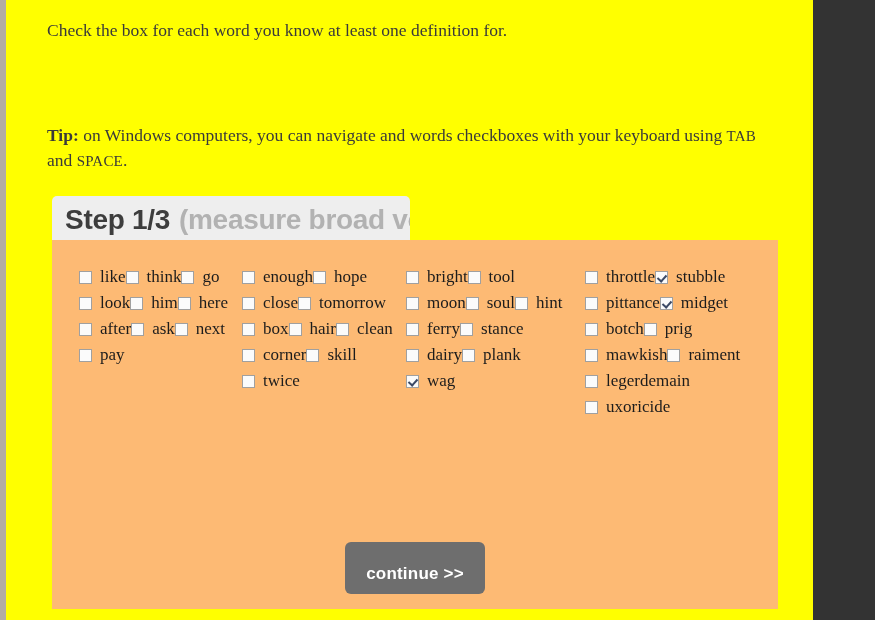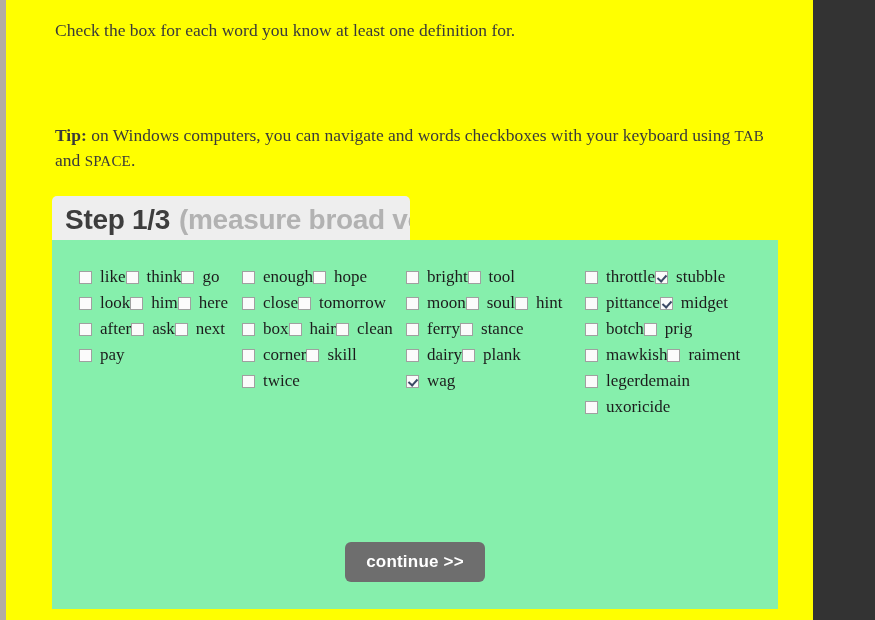"Check the box for each" .intro { margin-left: 8px -> none }
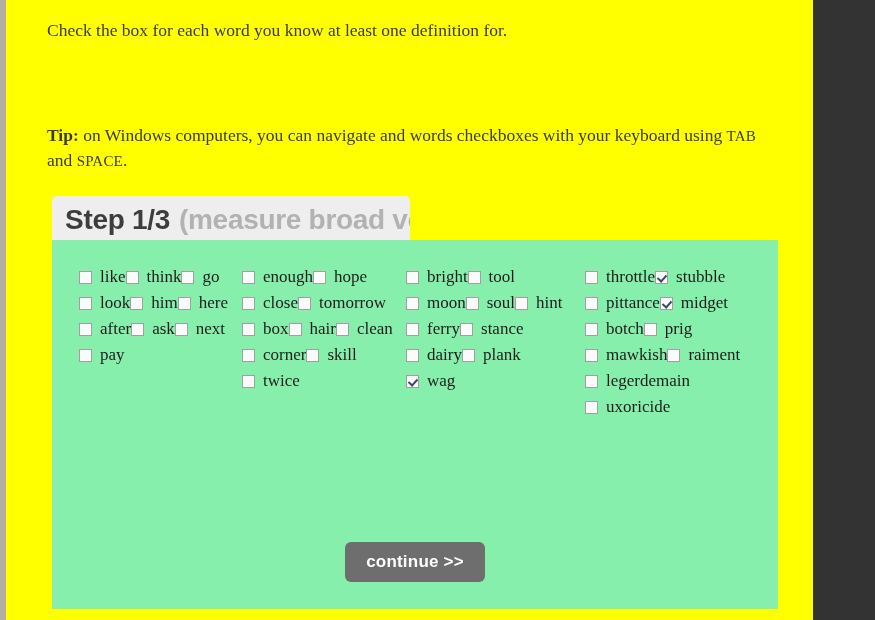"like think golook him hereafter" #panel { background: #86efac -> #fdba74 }
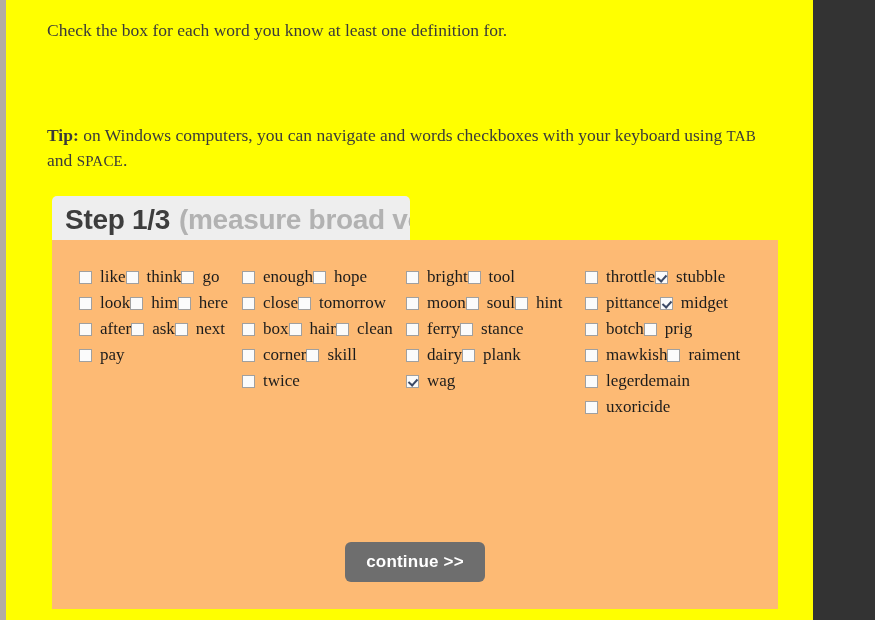"continue >>" #continue-button { padding: 10px 21px 10px 21px -> 22px 21px 10px 21px }
